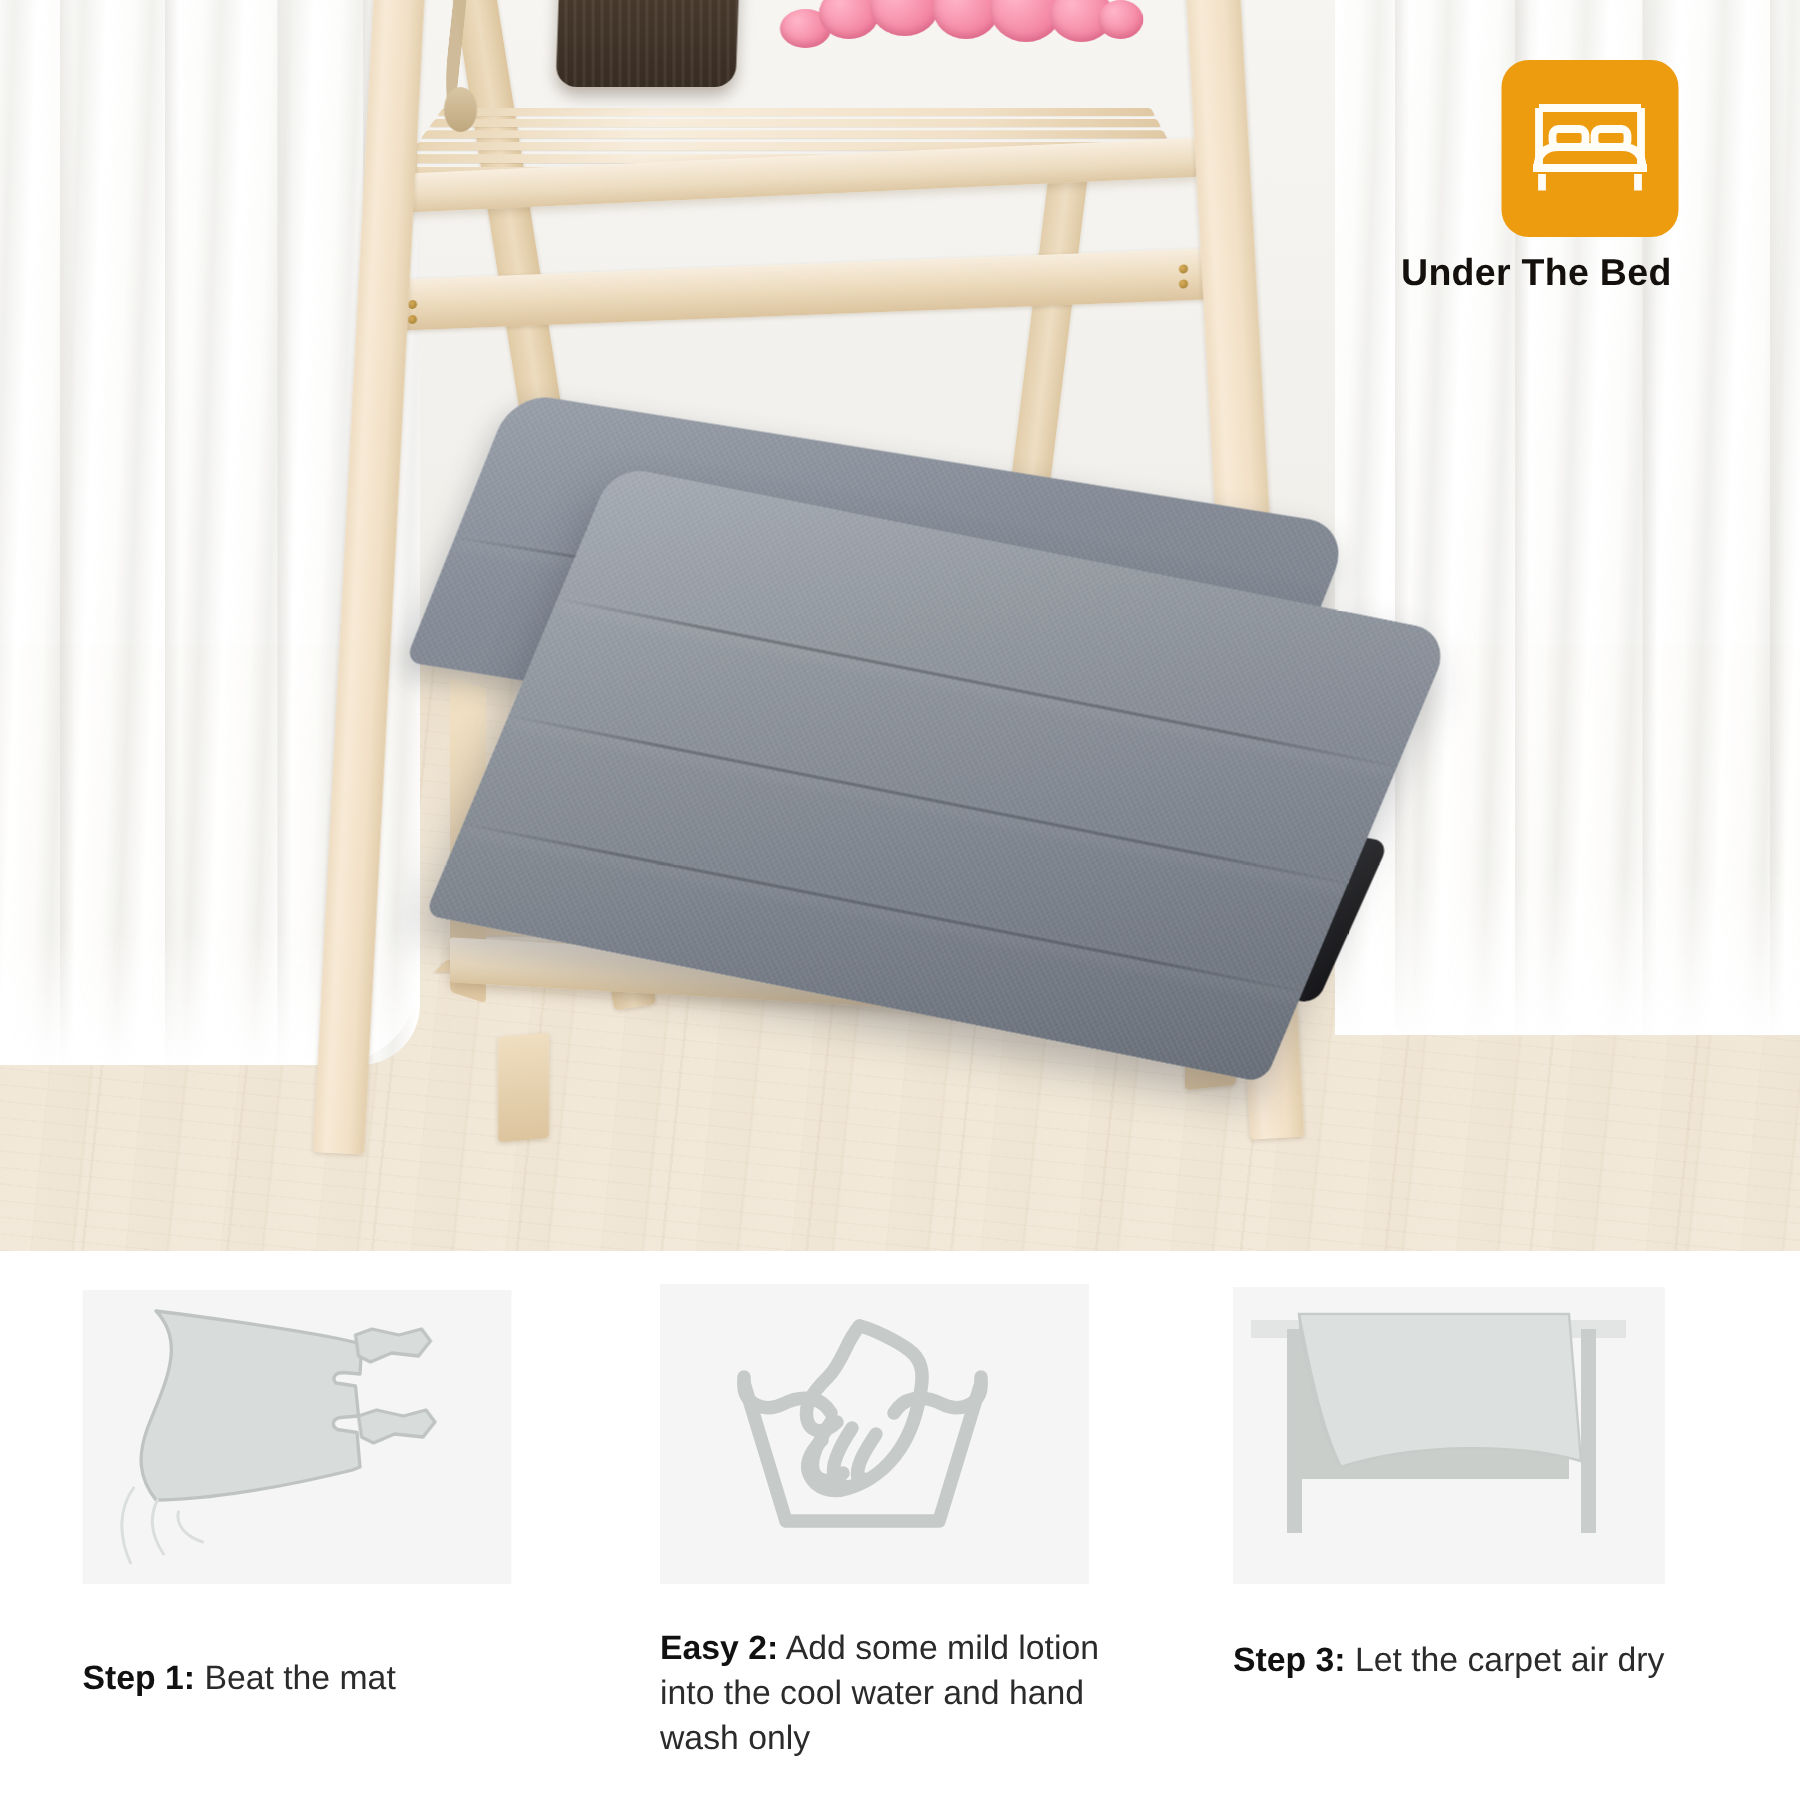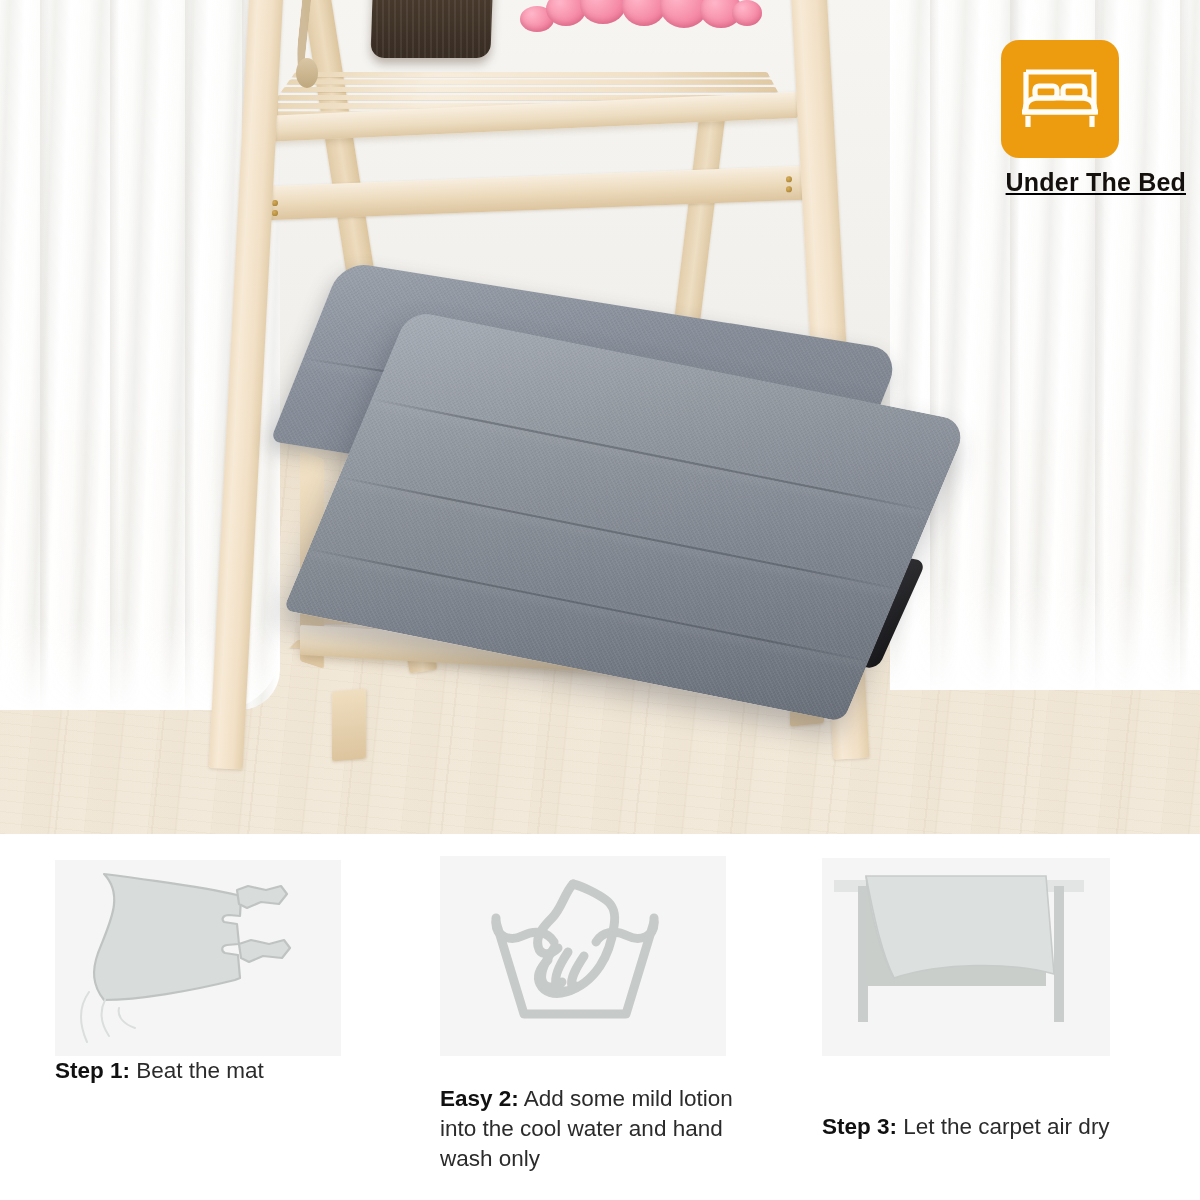"Under The Bed" .feature { text-align: right -> left; text-decoration: underline -> none }
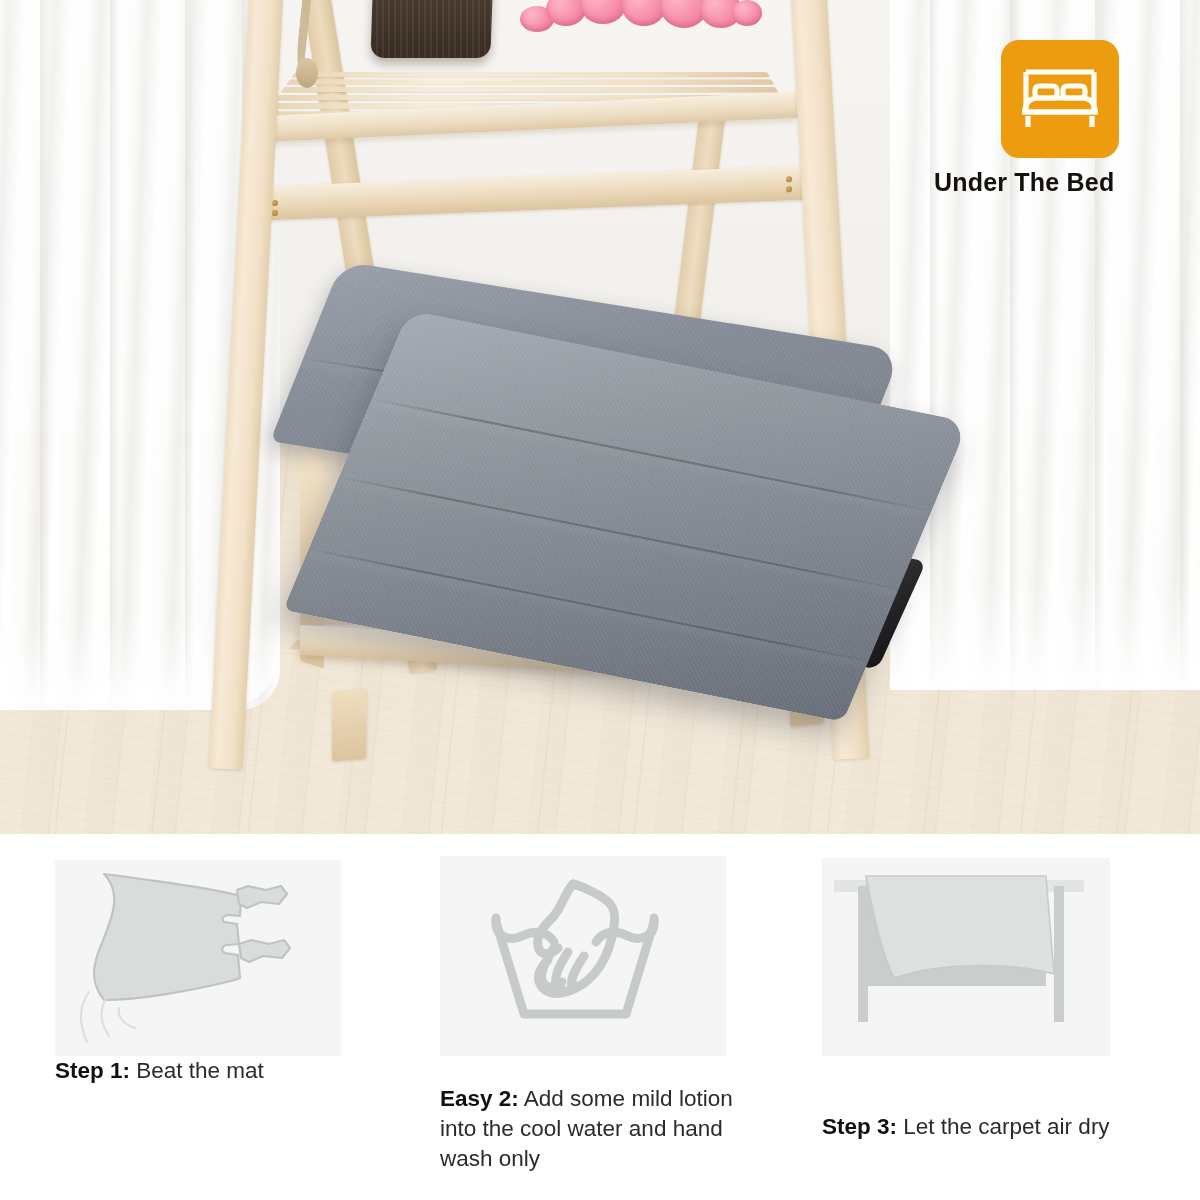"Step 1: Beat the mat" #s1 .step-text { margin-top: none -> 48px }
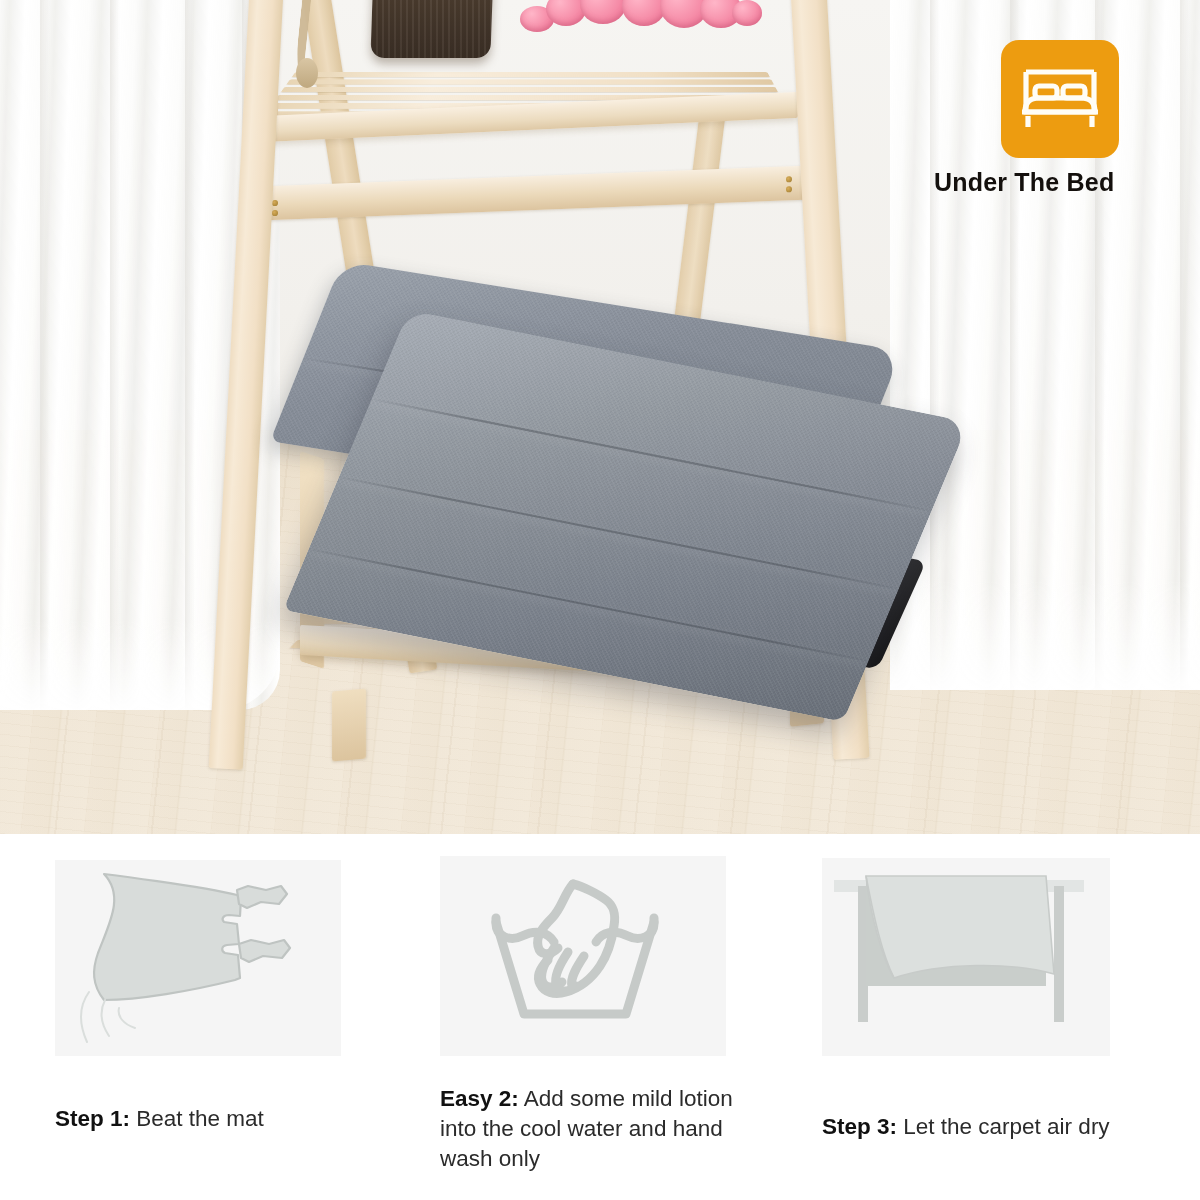"Step 3: Let the carpet" #s3 .step-text { margin-top: 56px -> 36px }
